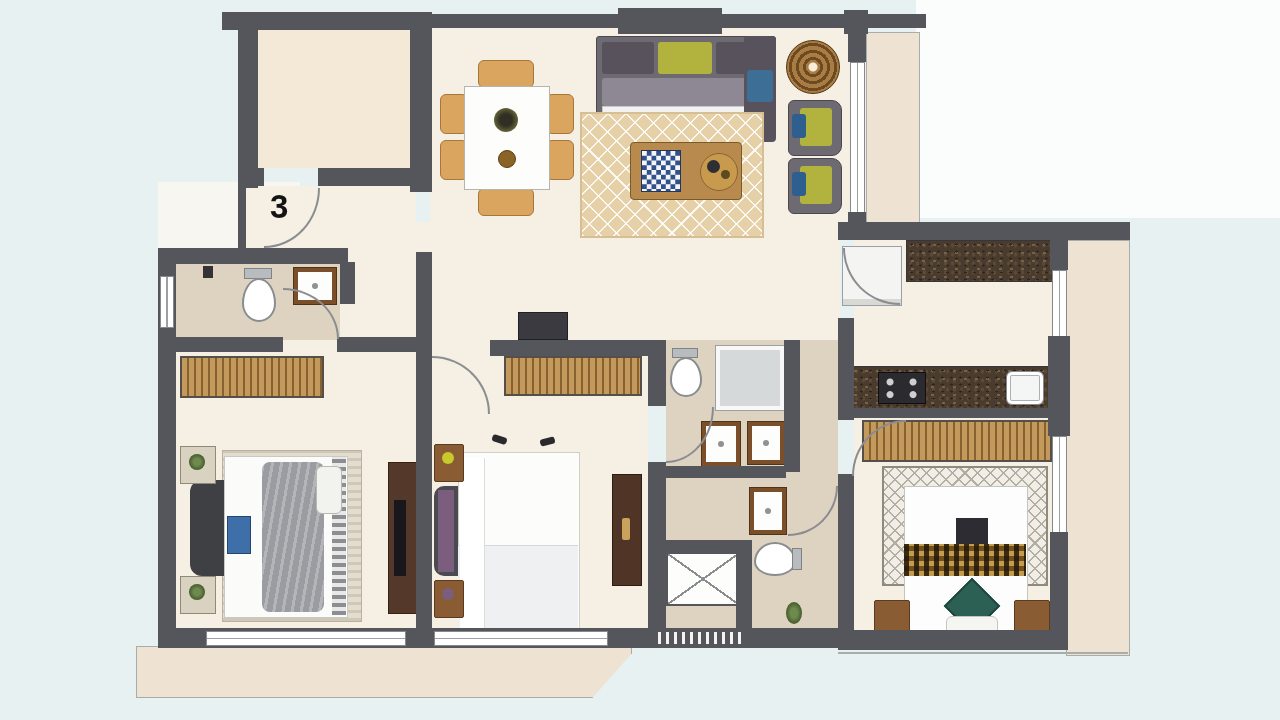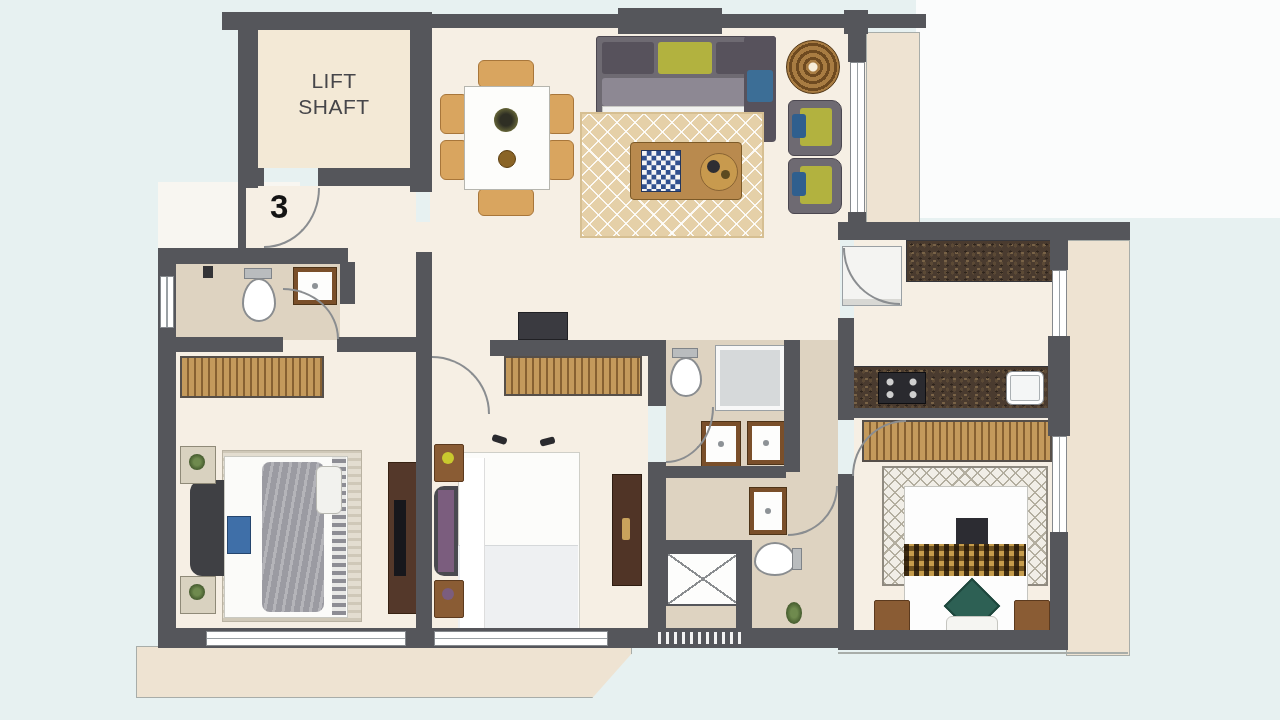"LIFT SHAFT" div.lift-label { html: <div>LIFT SHAFT</div> -> none }
